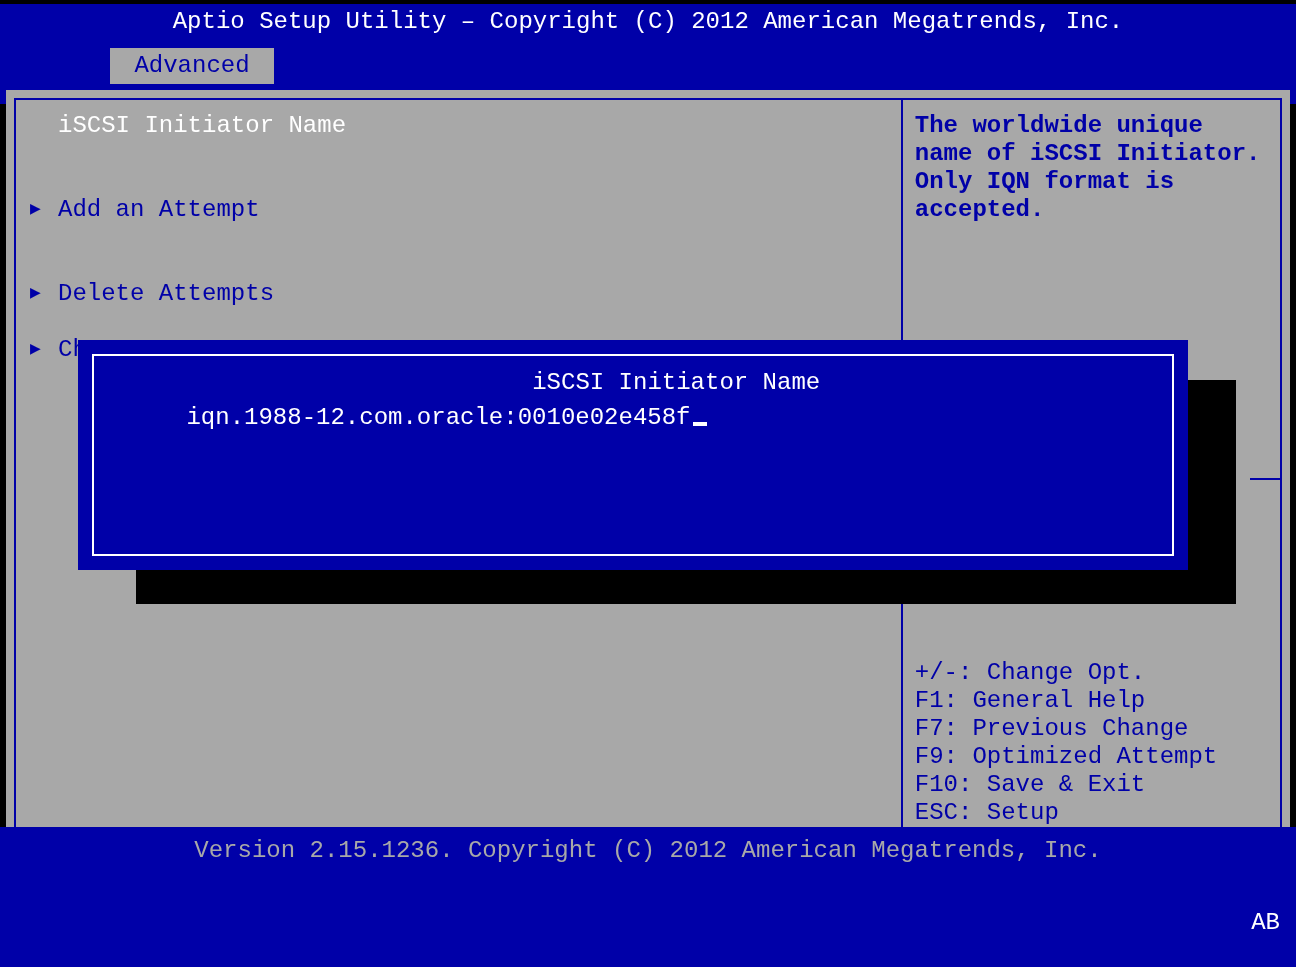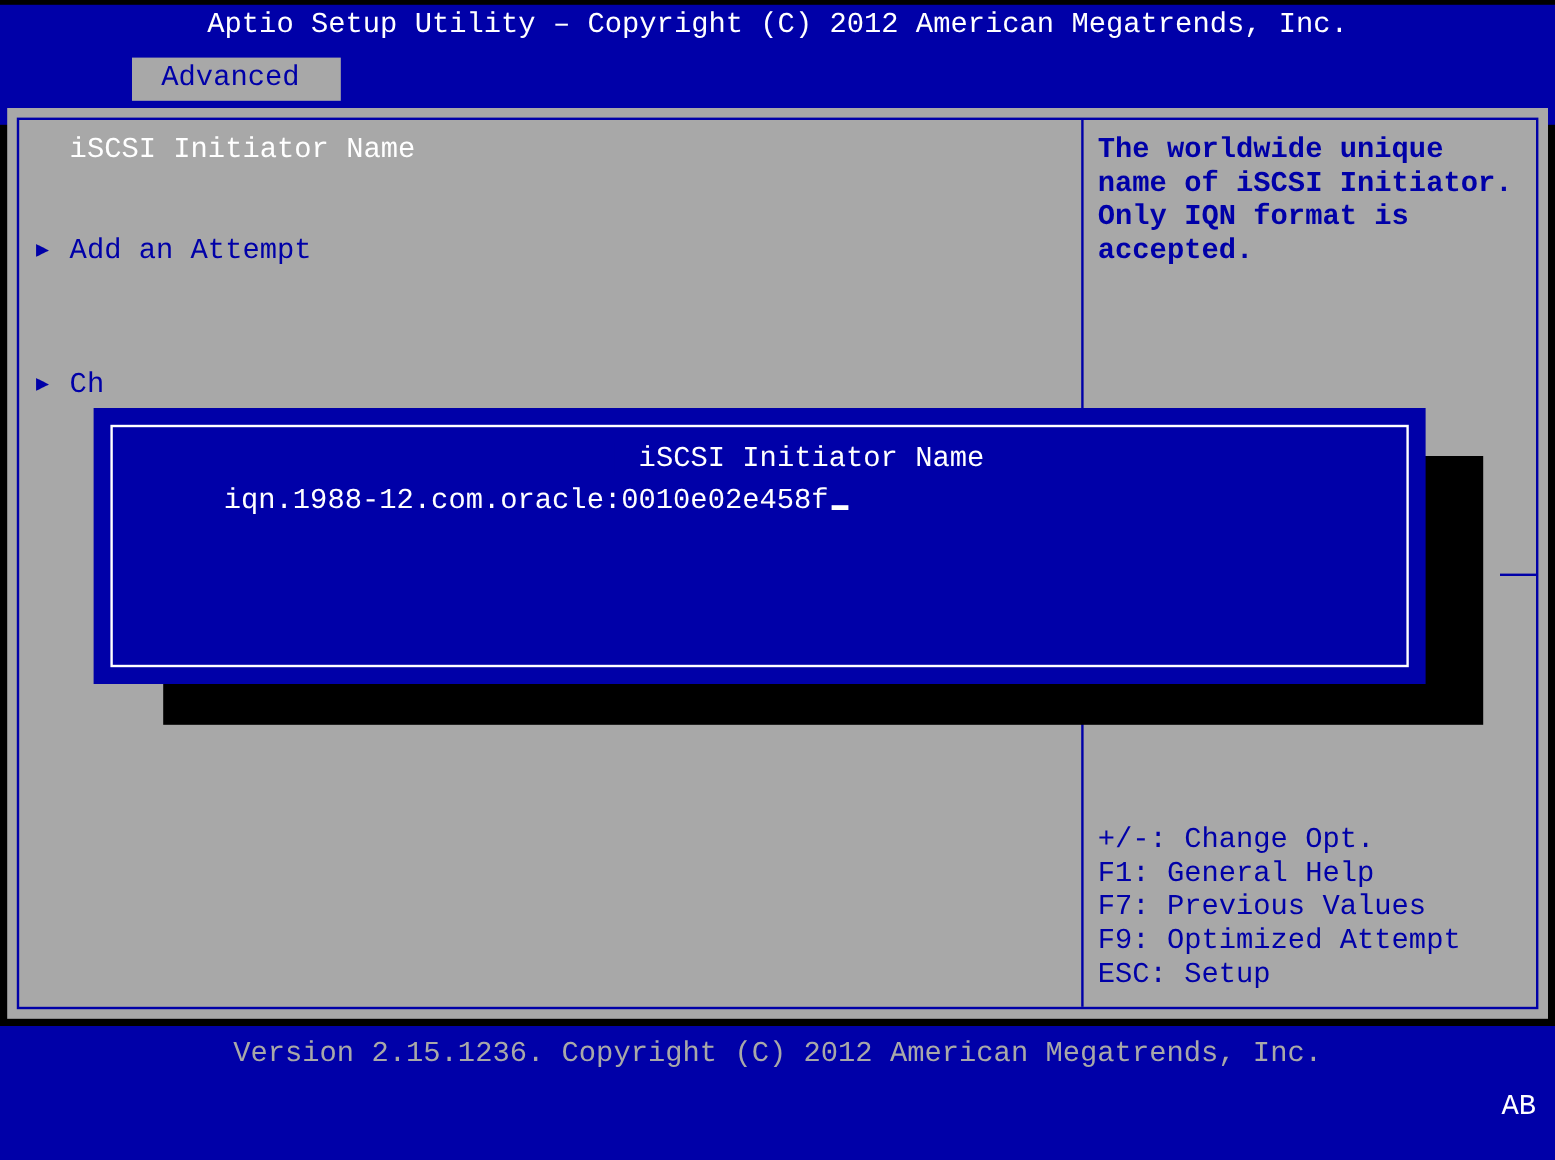"Advanced" .tab { padding: 4px 20px 4px 10px -> 4px 10px 4px 10px }
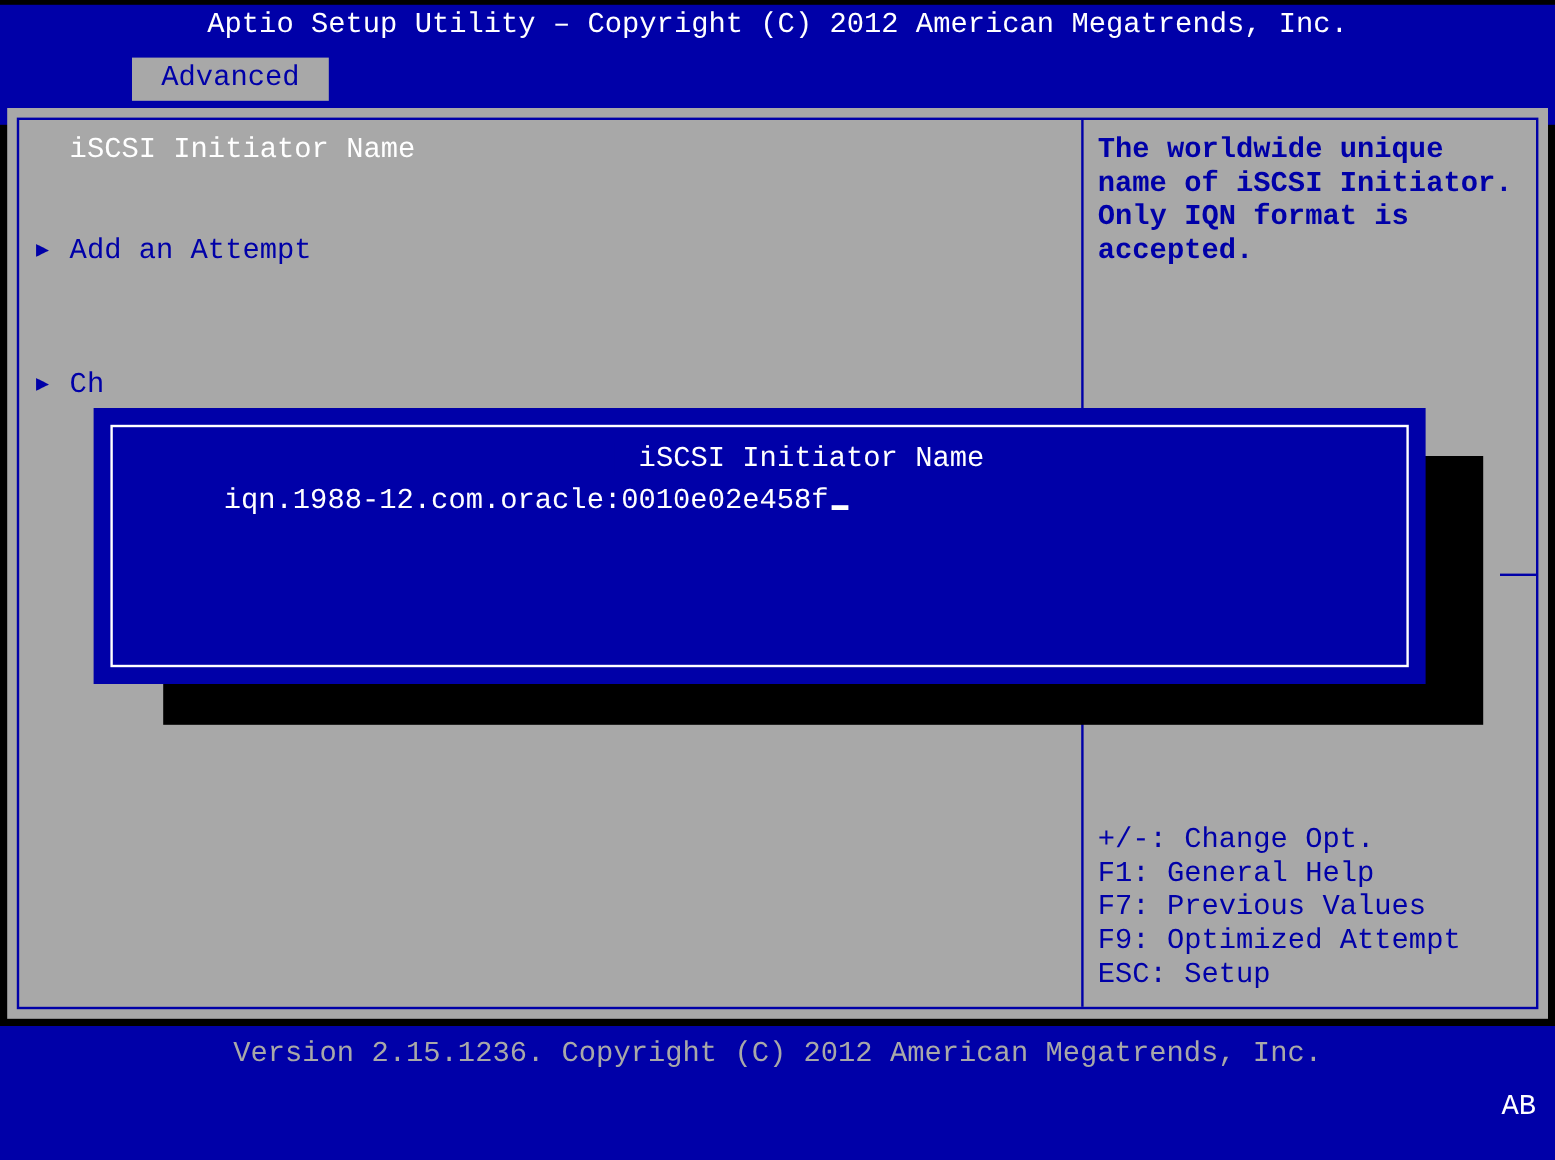"Delete Attempts" span.item { html: none -> <span>Delete Attempts</span> }
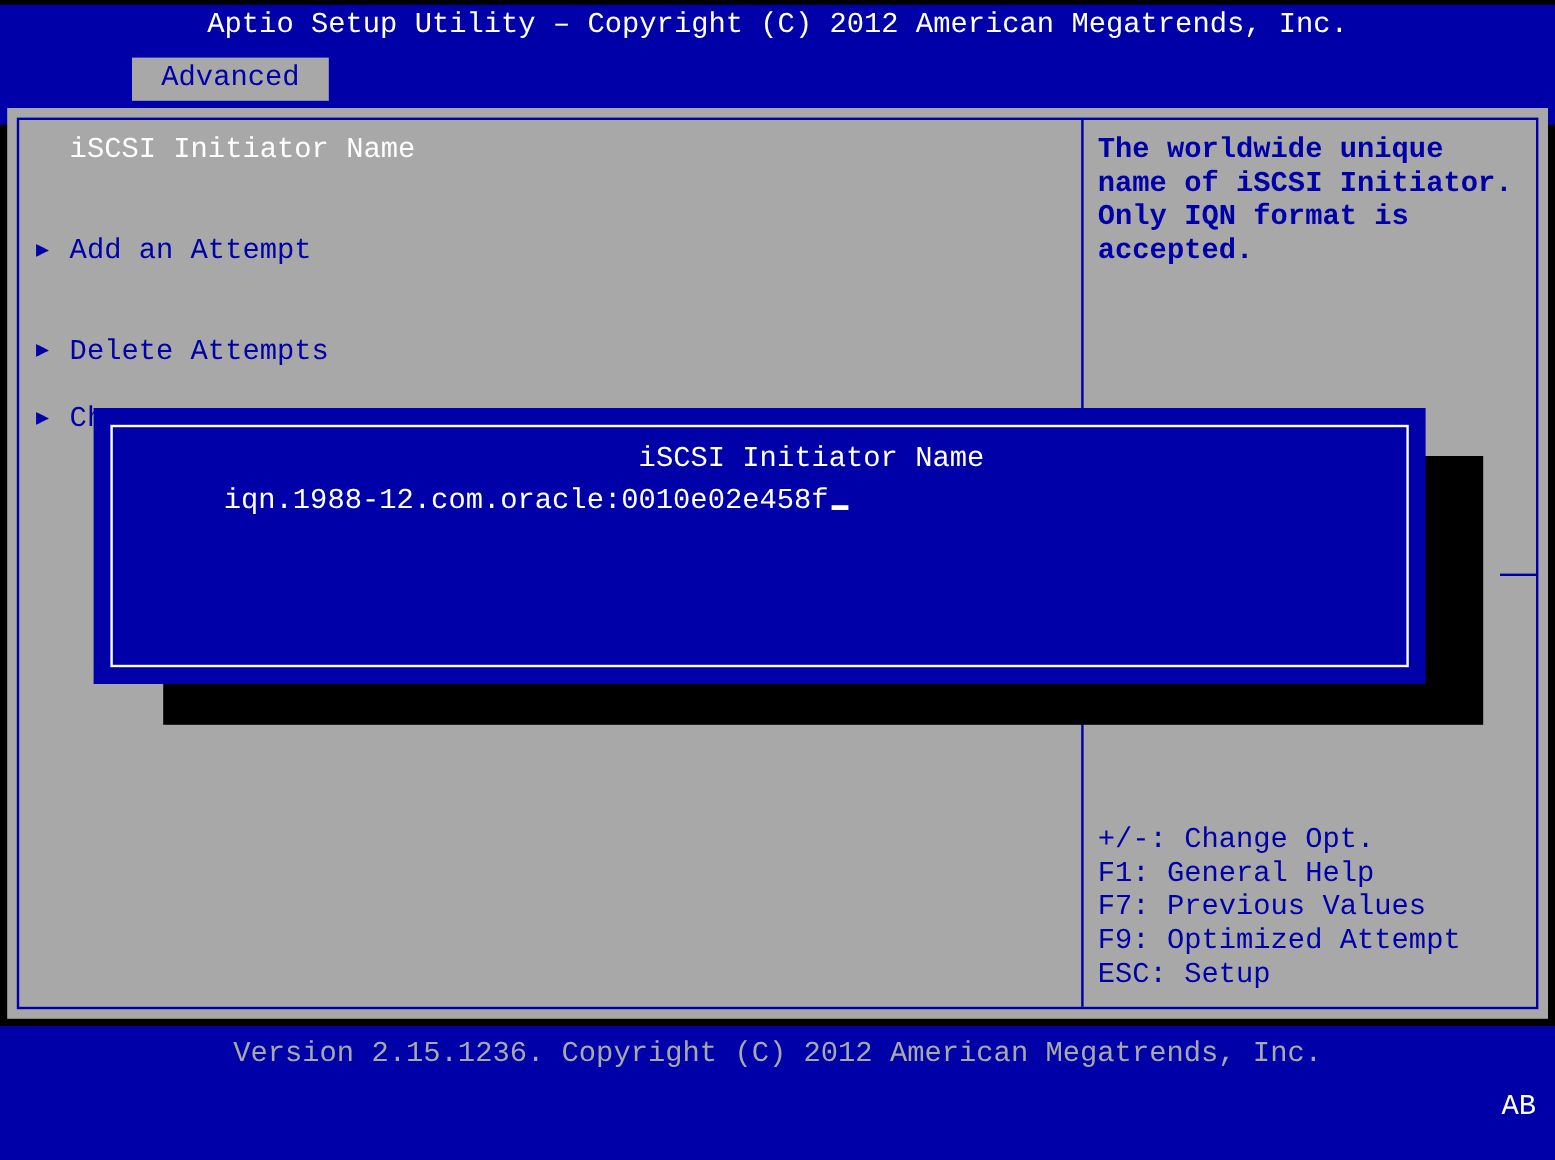"F7: Previous Values" div { text: Values -> Change }
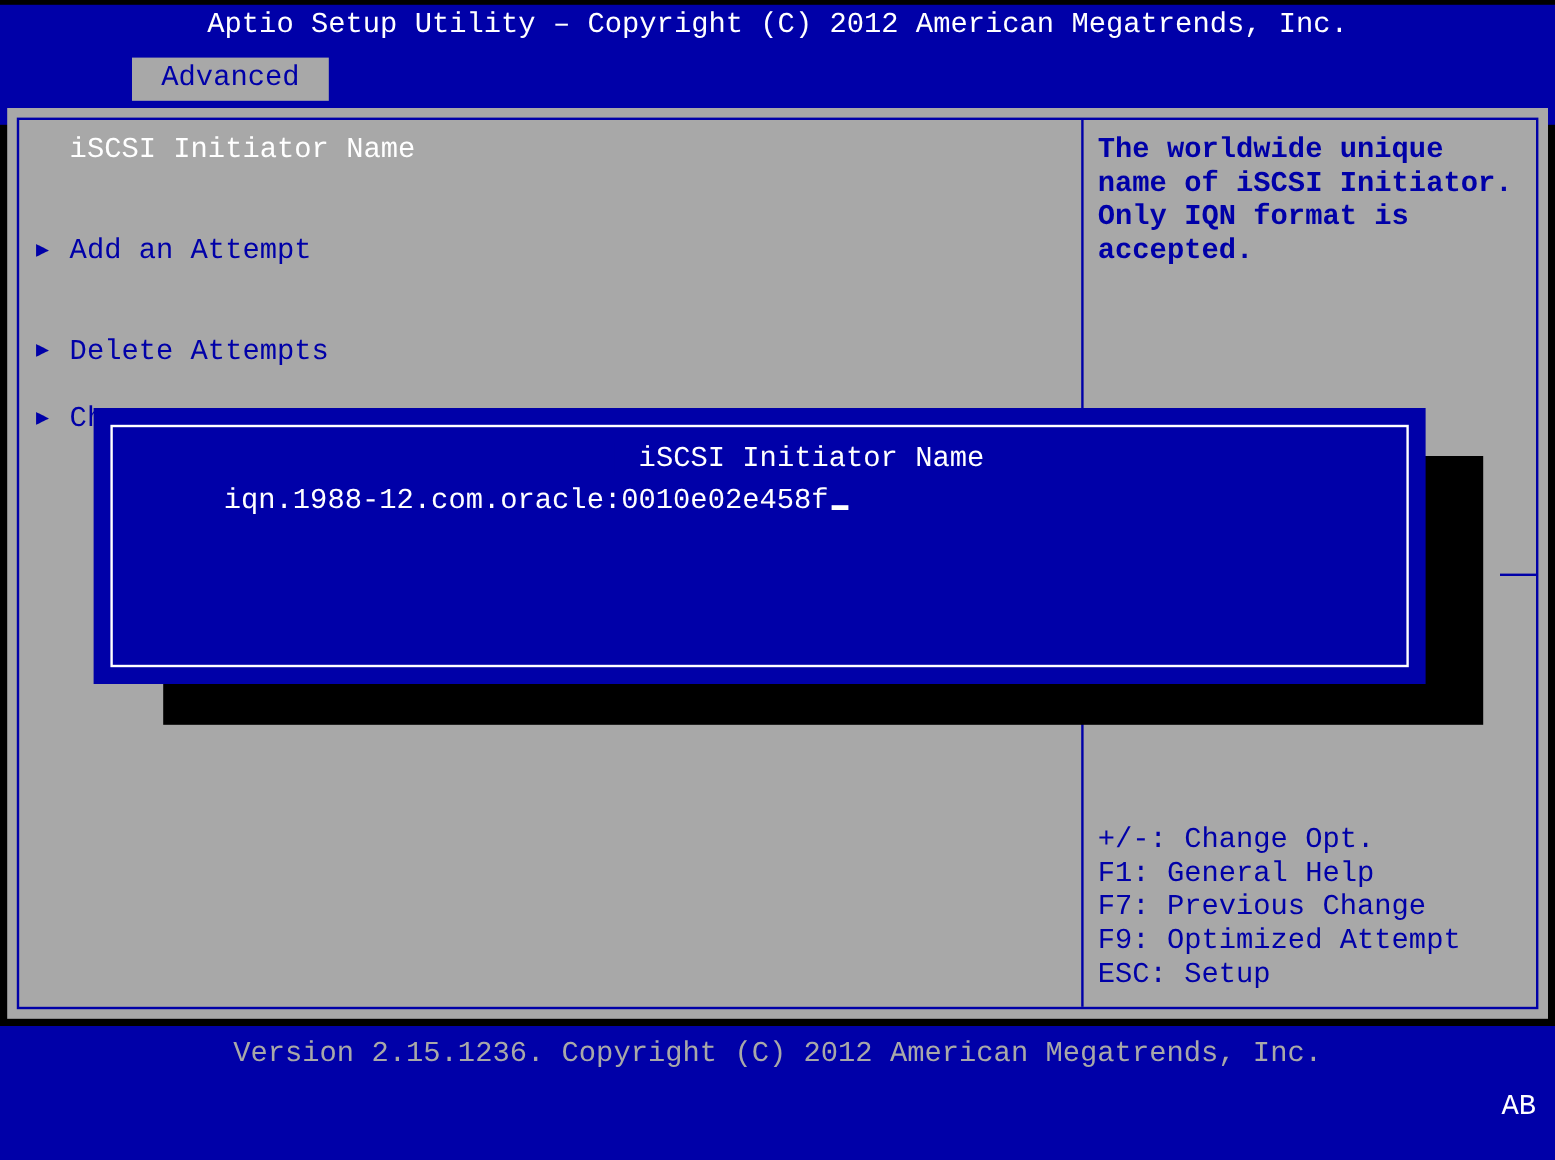"F10: Save & Exit" div { html: none -> <div>F10: Save &amp; Exit</div> }
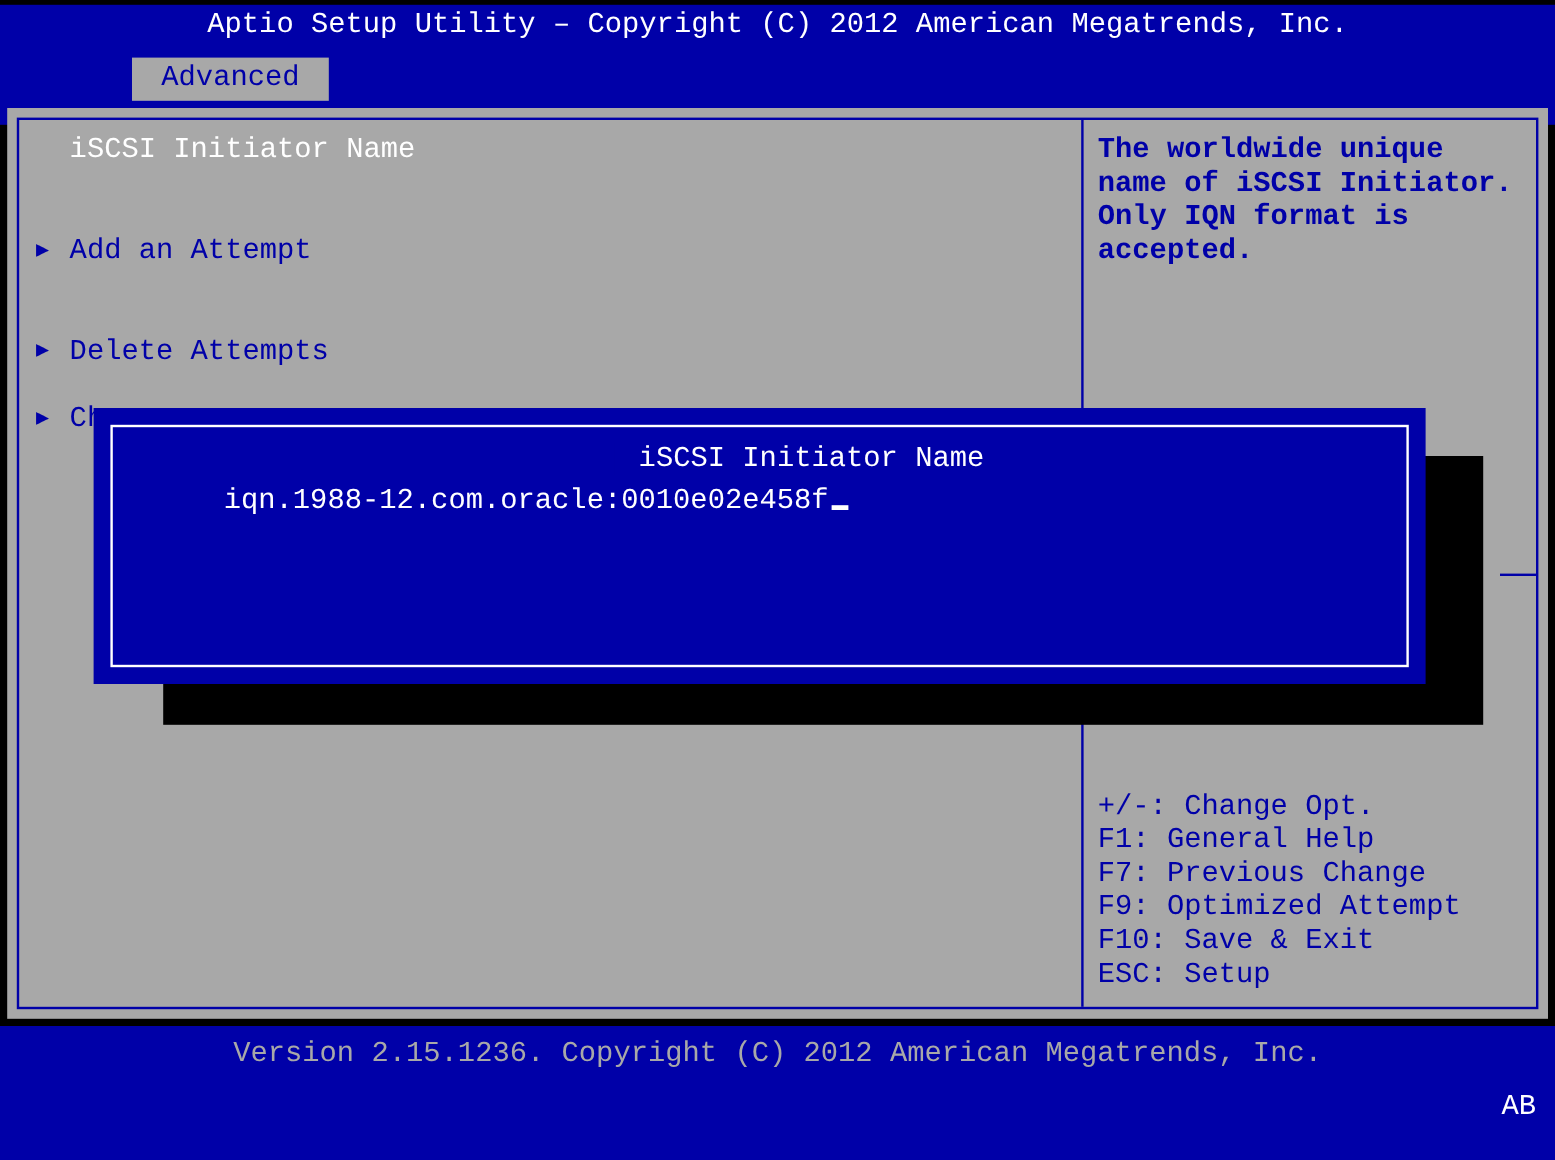"Version 2.15.1236. Copyright (C) 2012" .bottom-band { height: 112px -> 140px }
